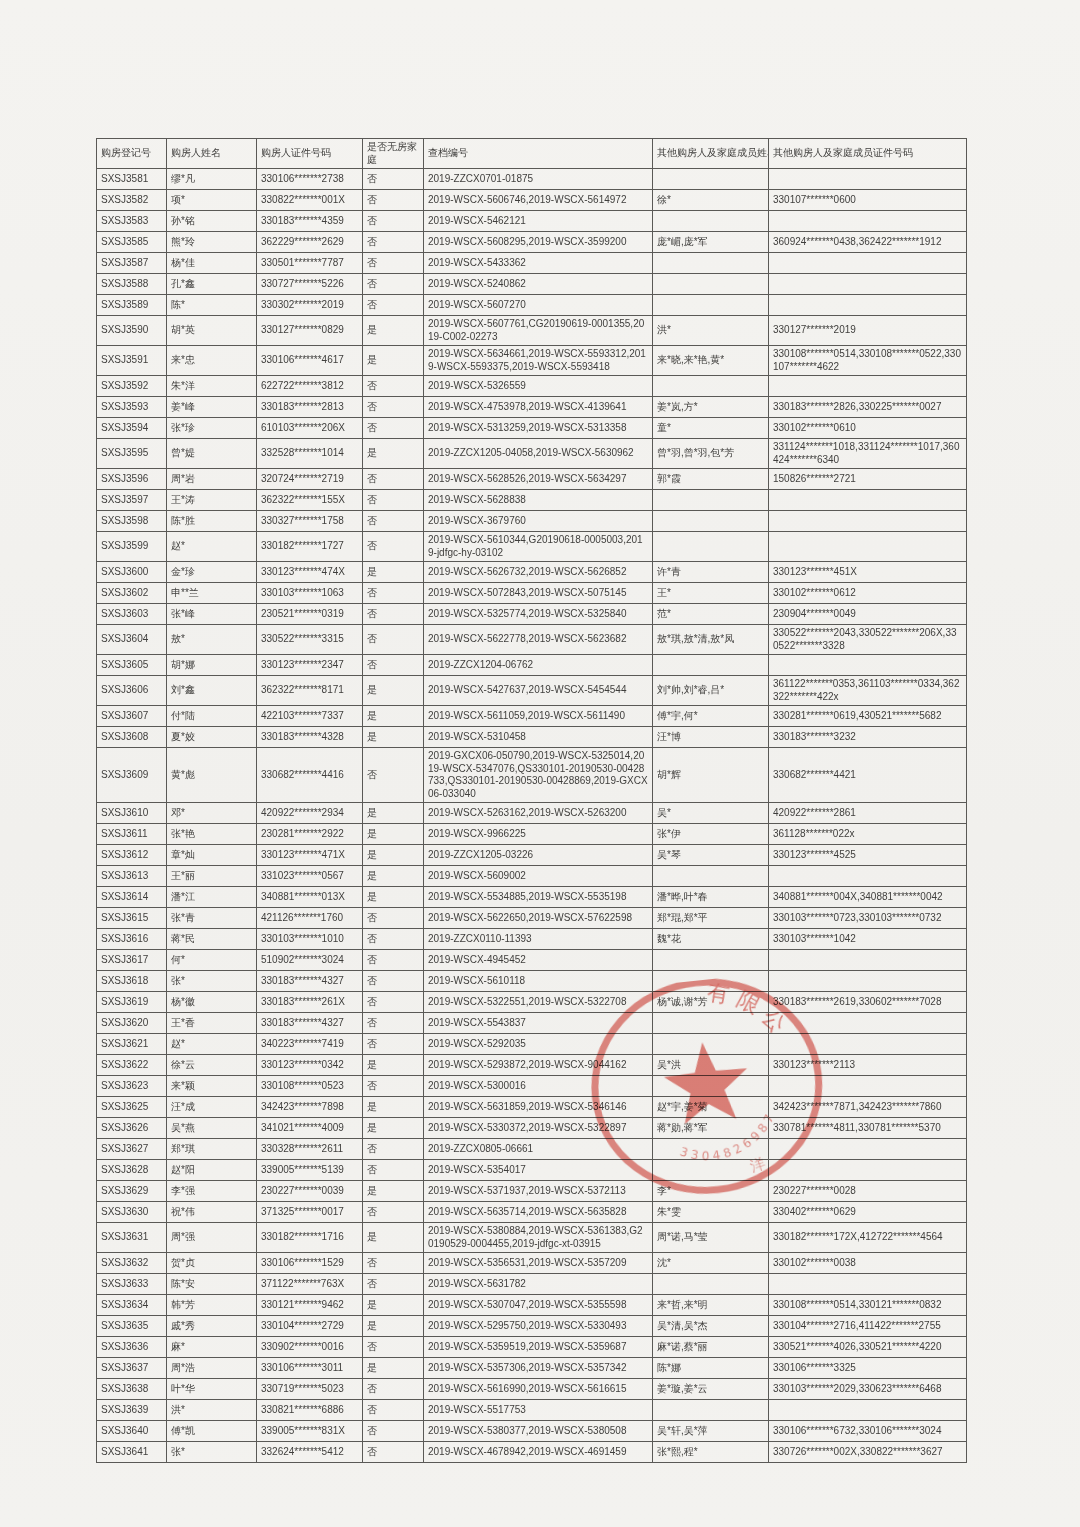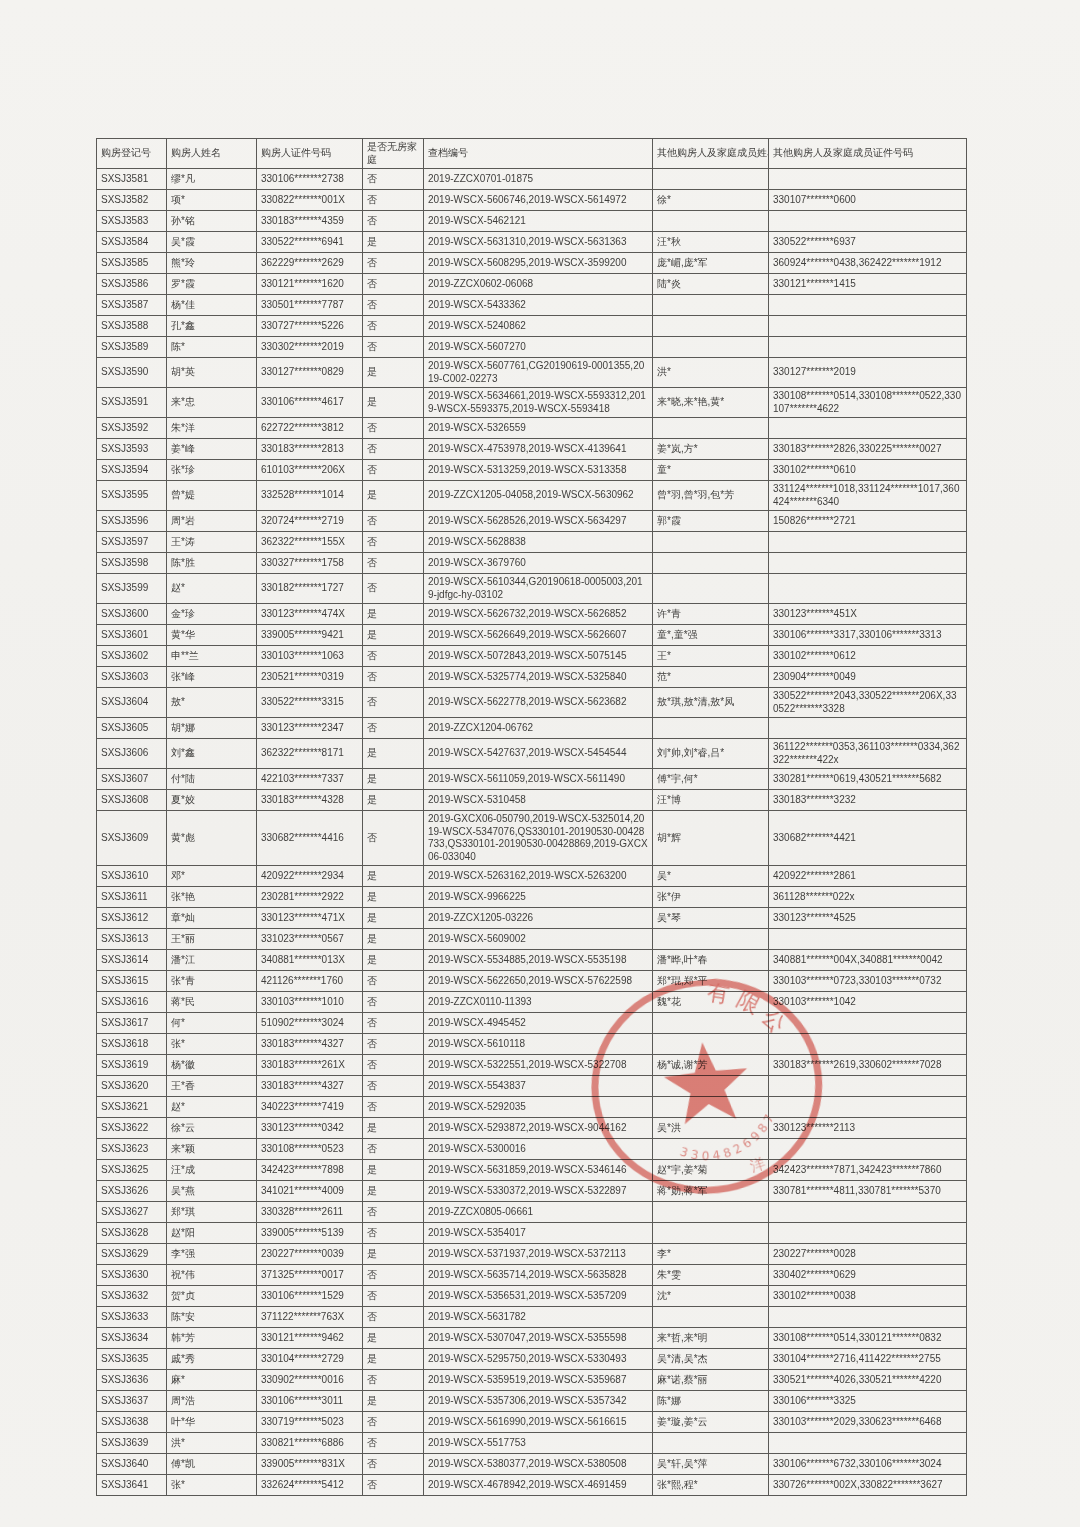"SXSJ3584" tr { html: <tr> <td>SXSJ3584</td> <td>吴*霞</td> <td>330522*******6941</td> <td>是</td> <td>2019-WSCX-5631310,2019-WSCX-5631363</td> <td>汪*秋</td> <td>330522*******6937</td> </tr> -> none }
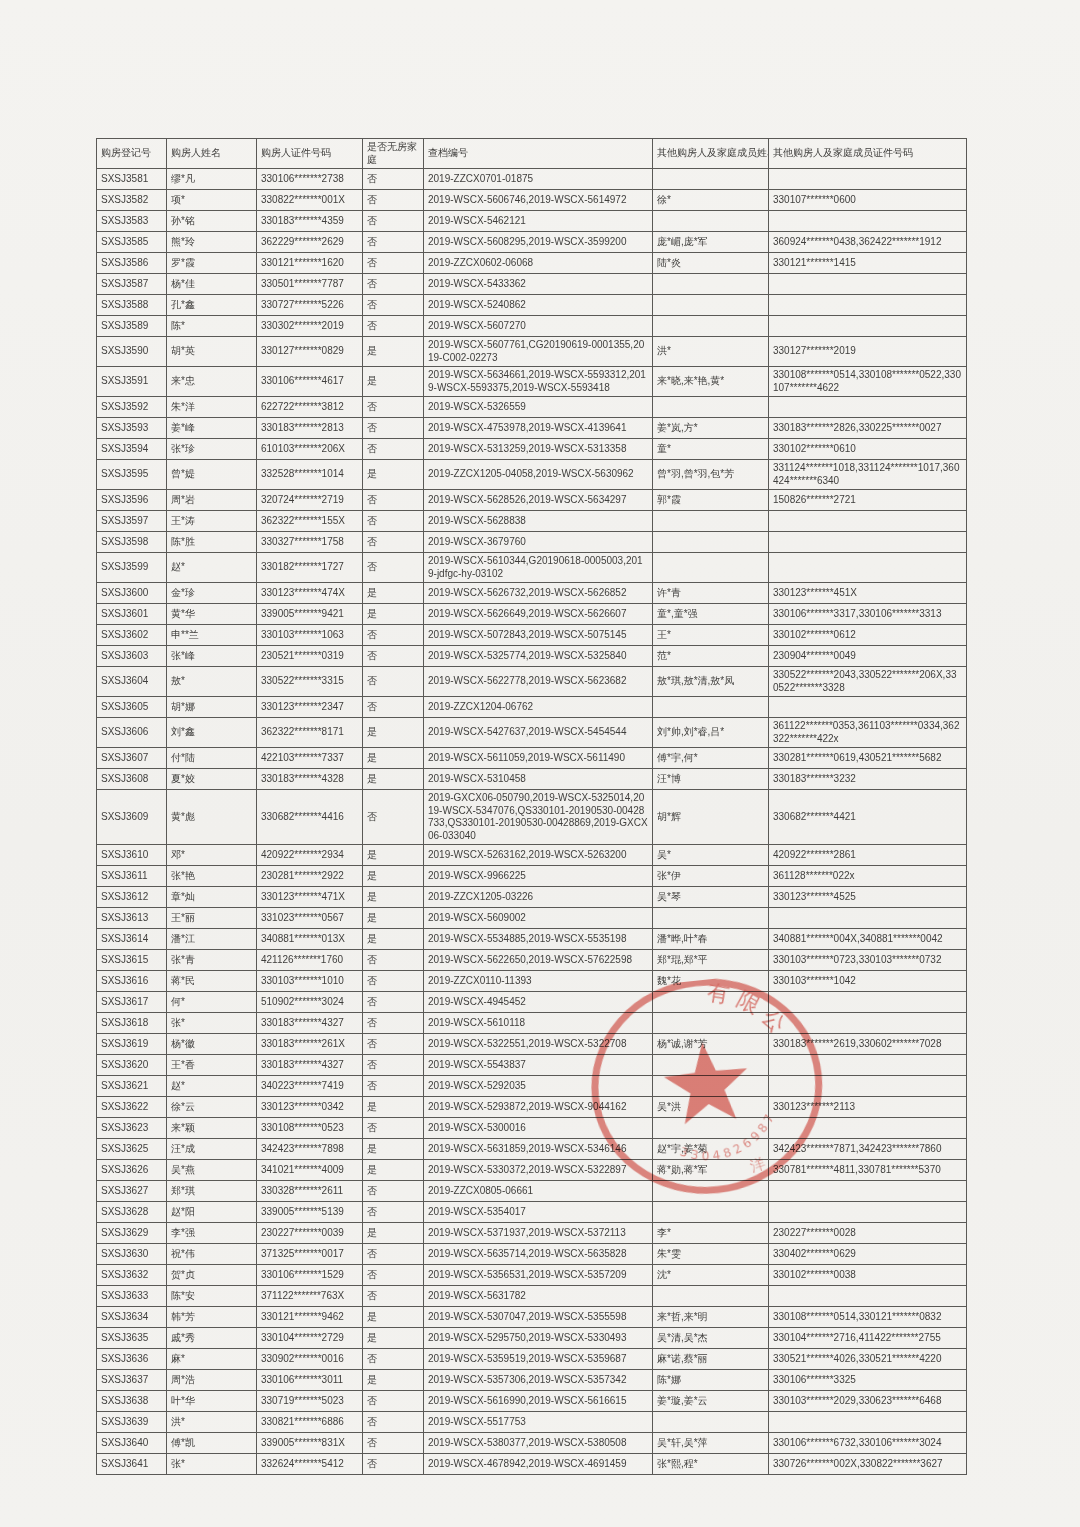"SXSJ3586" tr { html: <tr> <td>SXSJ3586</td> <td>罗*霞</td> <td>330121*******1620</td> <td>否</td> <td>2019-ZZCX0602-06068</td> <td>陆*炎</td> <td>330121*******1415</td> </tr> -> none }
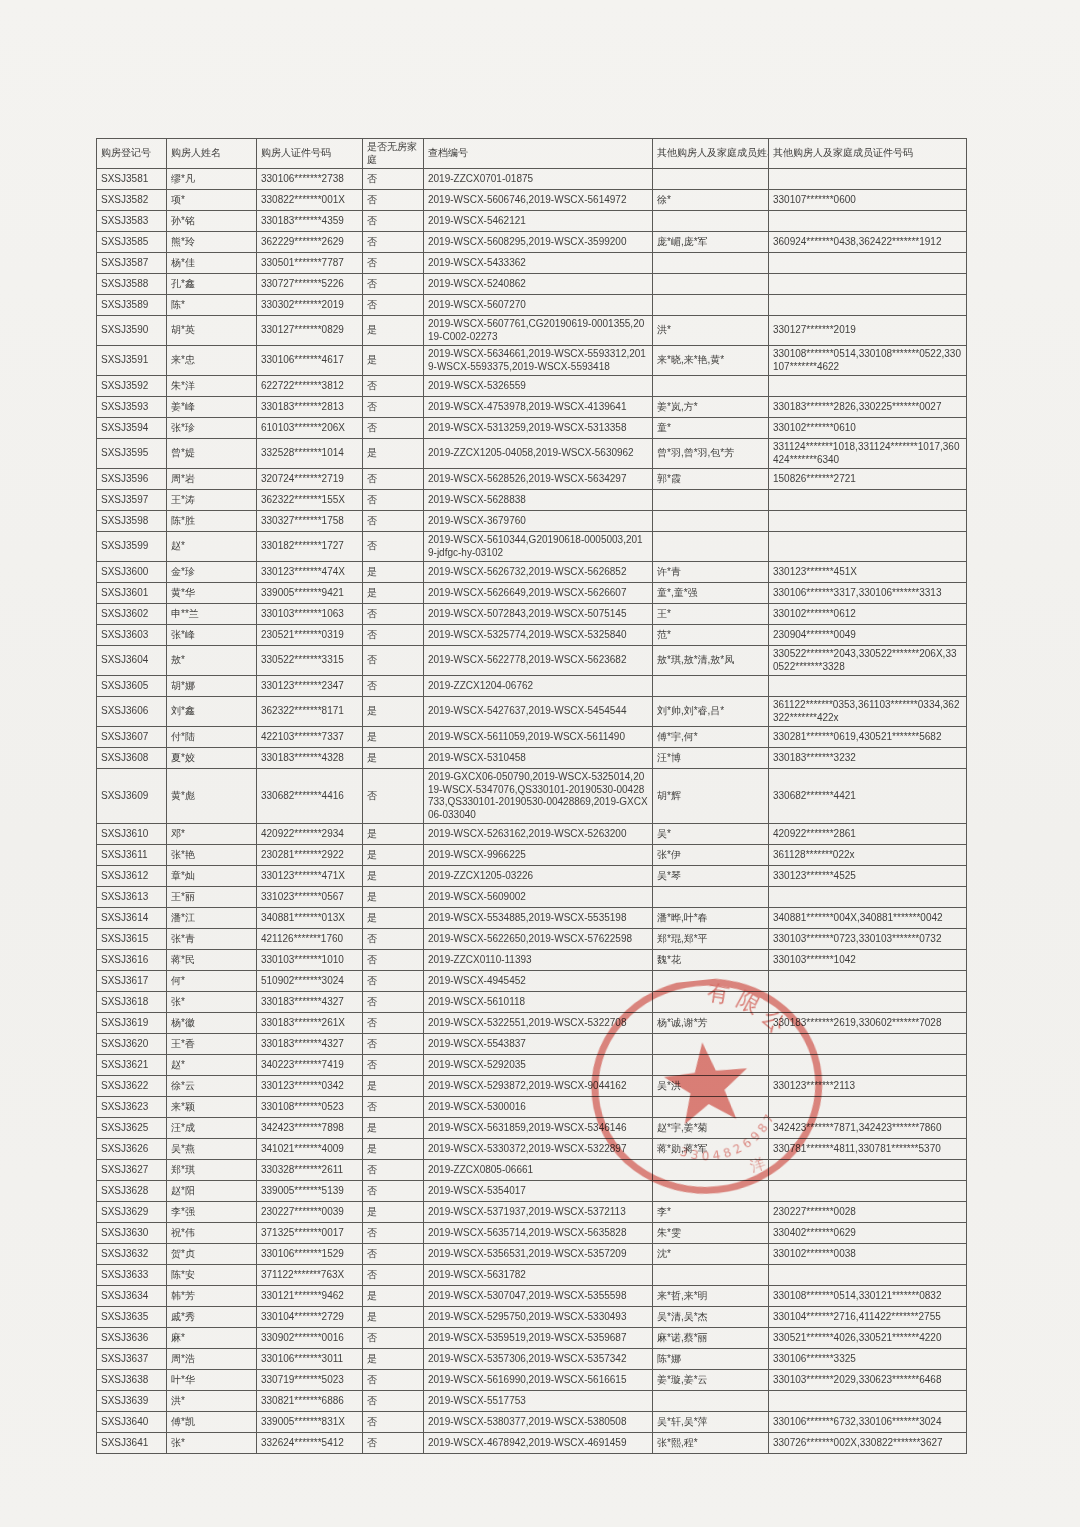"SXSJ3601" tr { html: <tr> <td>SXSJ3601</td> <td>黄*华</td> <td>339005*******9421</td> <td>是</td> <td>2019-WSCX-5626649,2019-WSCX-5626607</td> <td>童*,童*强</td> <td>330106*******3317,330106*******3313</td> </tr> -> none }
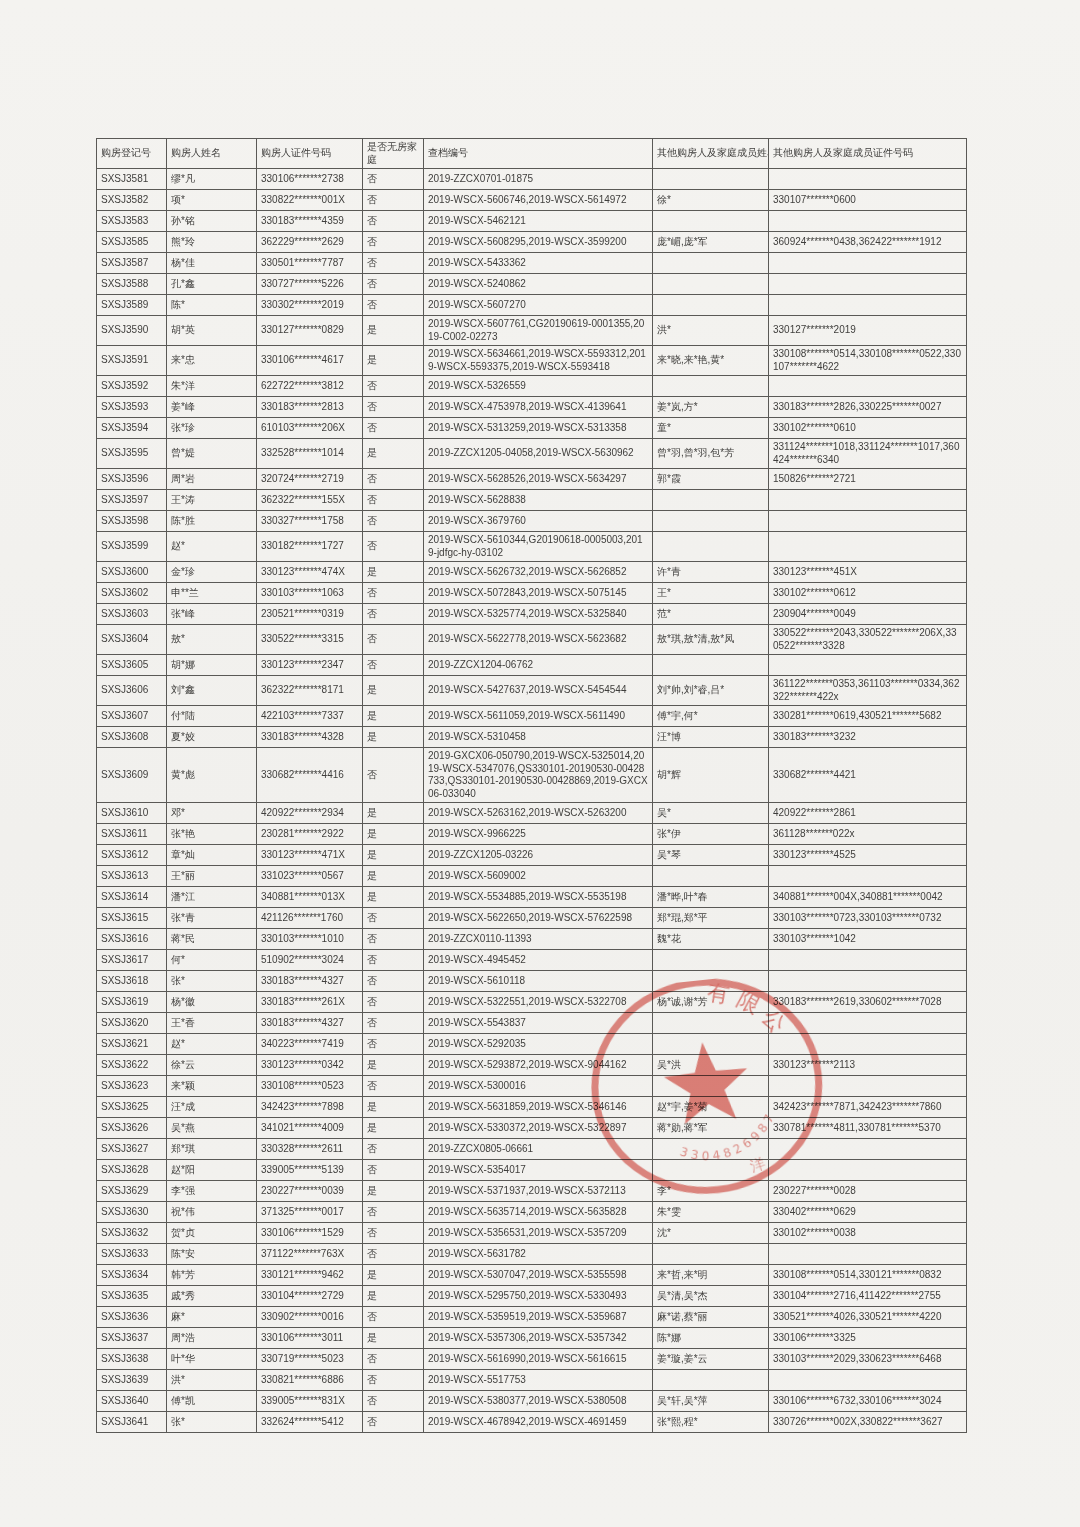"SXSJ3631" tr { html: none -> <tr> <td>SXSJ3631</td> <td>周*强</td> <td>330182*******1716</td> <td>是</td> <td>2019-WSCX-5380884,2019-WSCX-5361383,G20190529-0004455,2019-jdfgc-xt-03915</td> <td>周*诺,马*莹</td> <td>330182*******172X,412722*******4564</td> </tr> }
